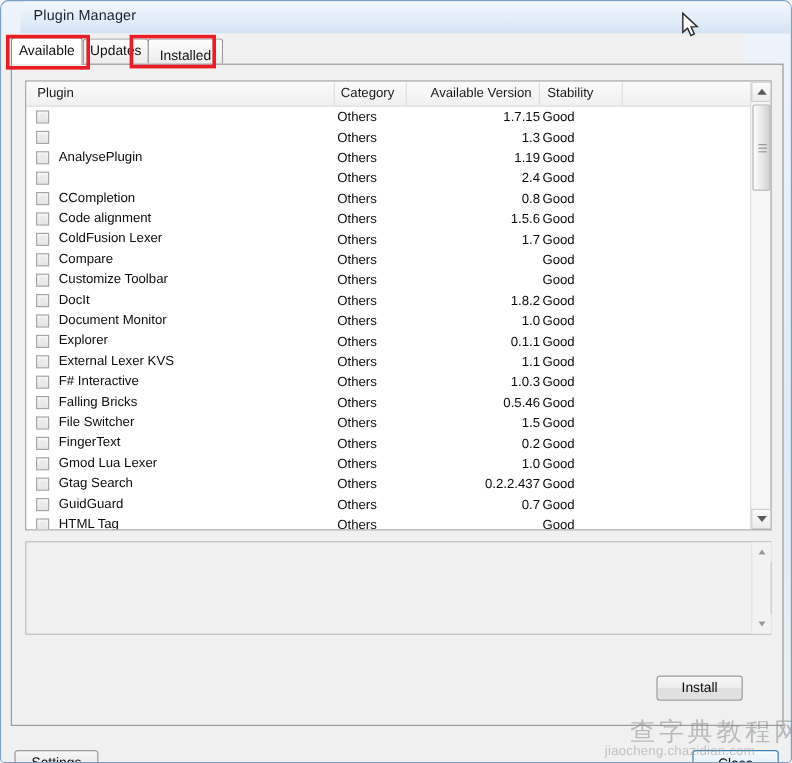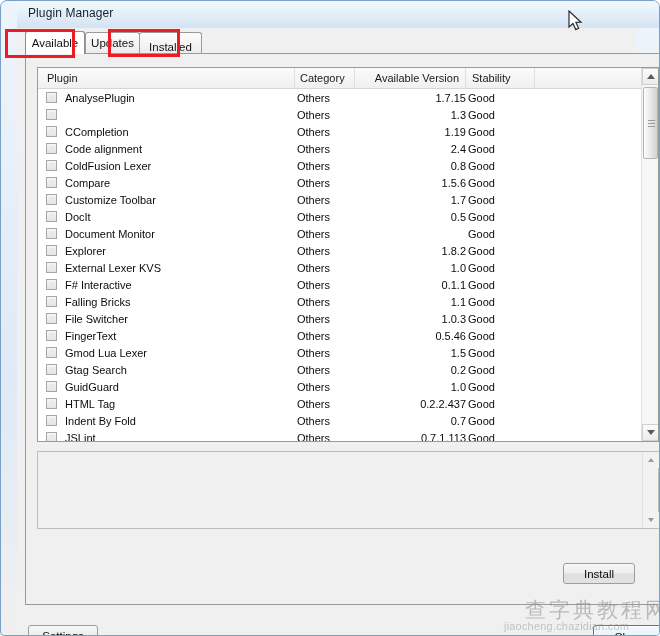"Available" .client { left: 16px -> 0 }
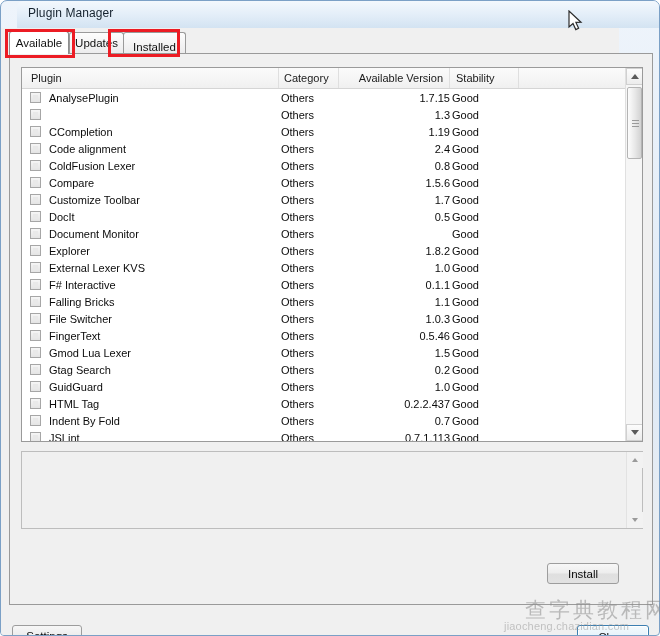"AnalysePlugin" .c-name { margin-top: none -> 33px }
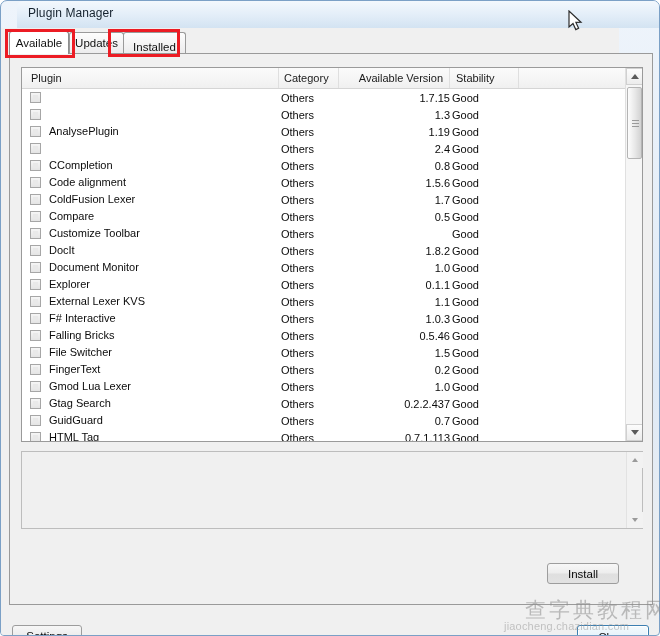"0.5" span.cell { html: <span>0.5</span> -> none }
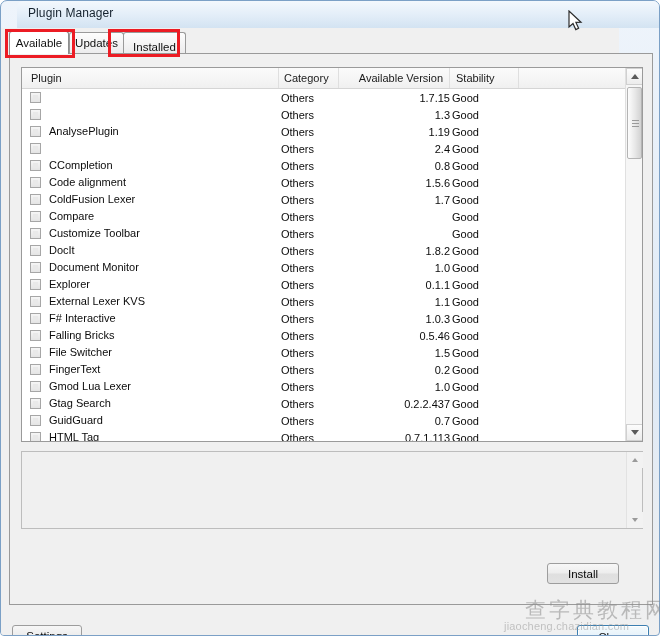"0.7.1.113" span.cell { html: <span>0.7.1.113</span> -> none }
